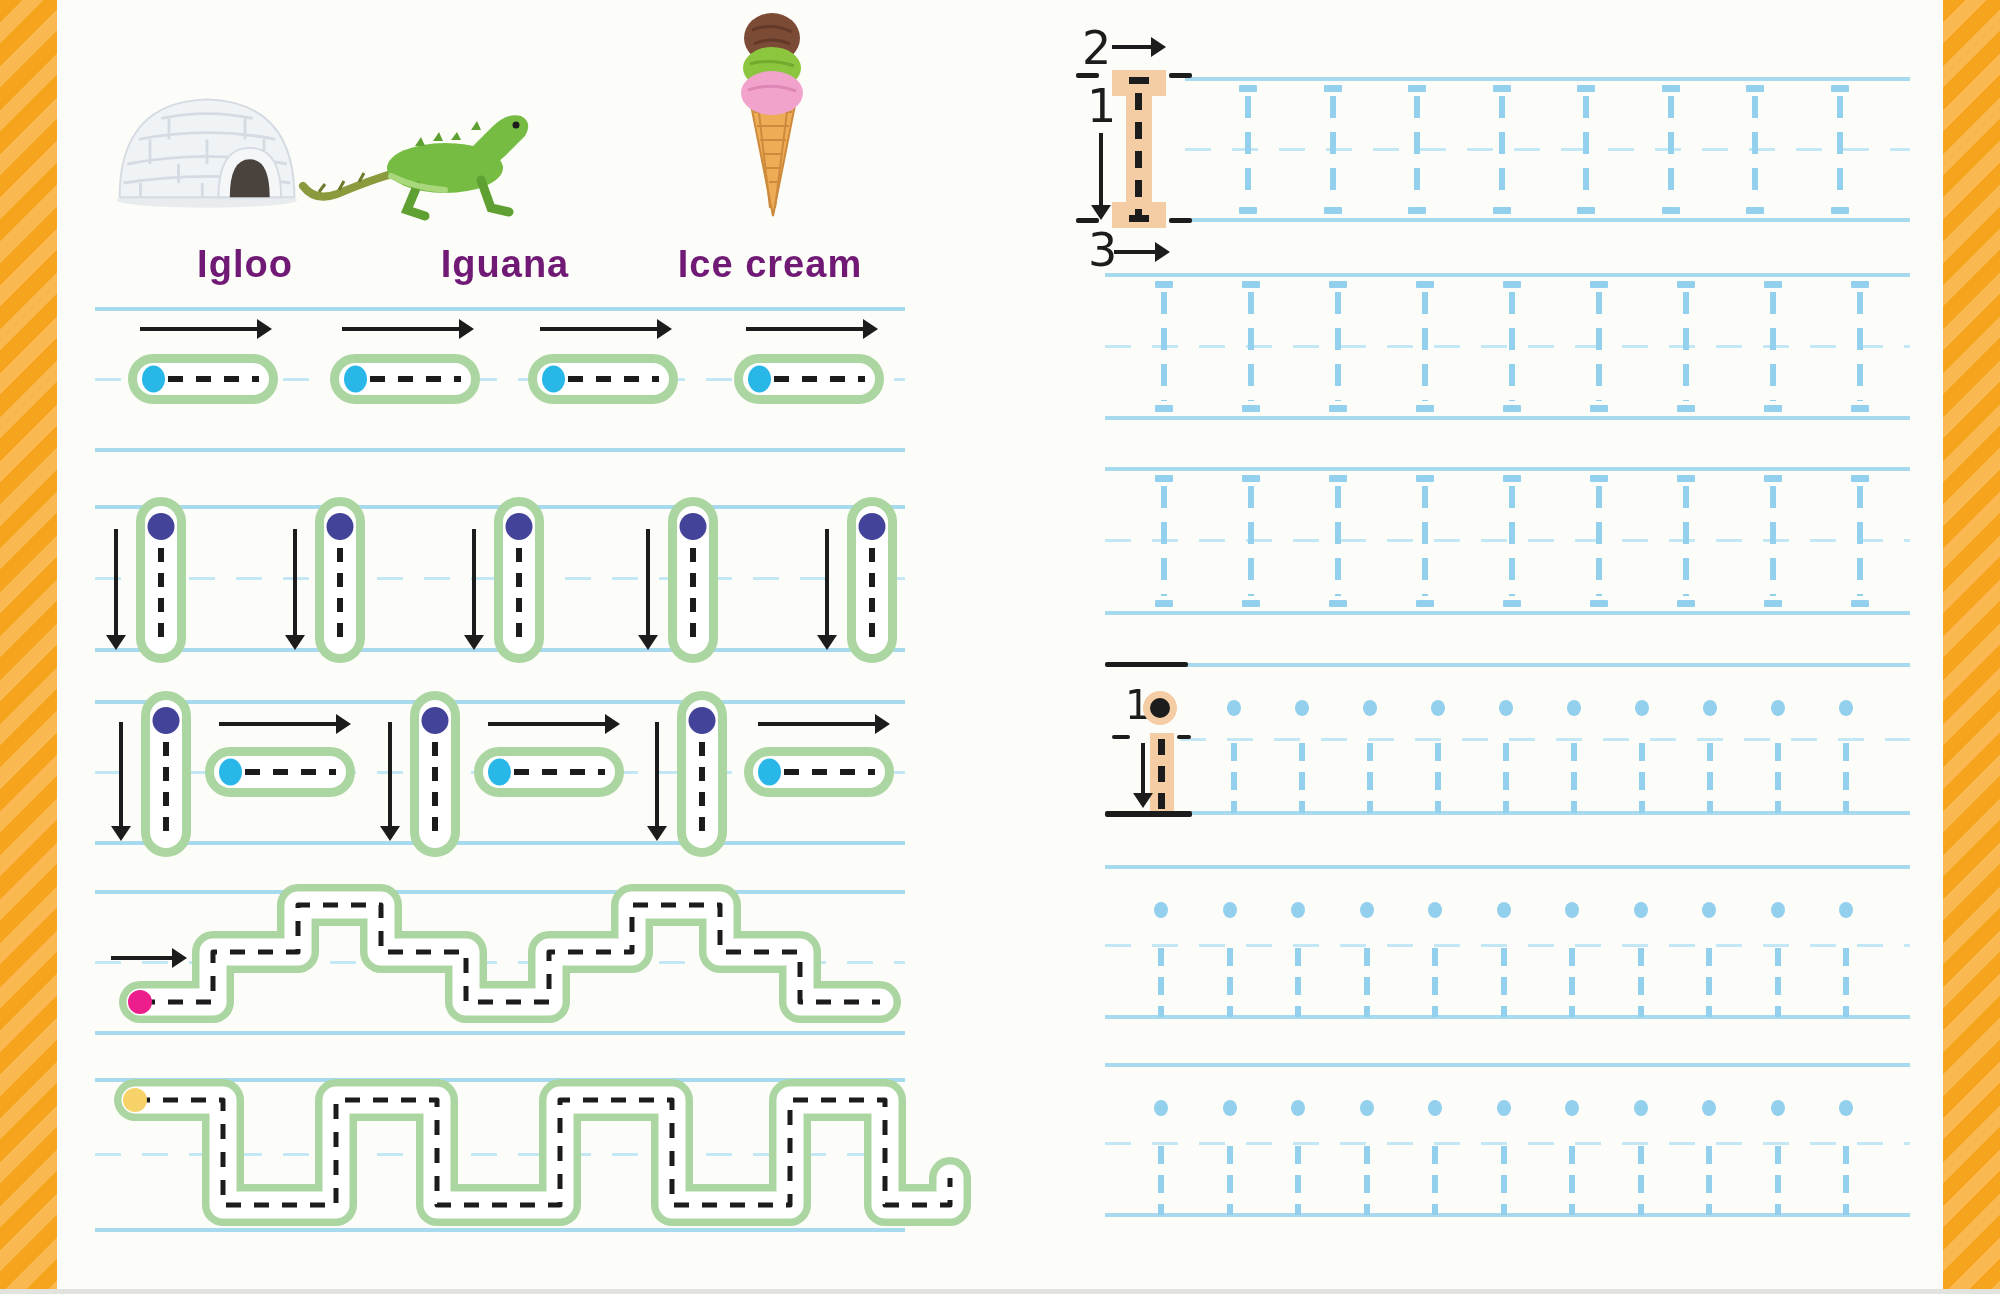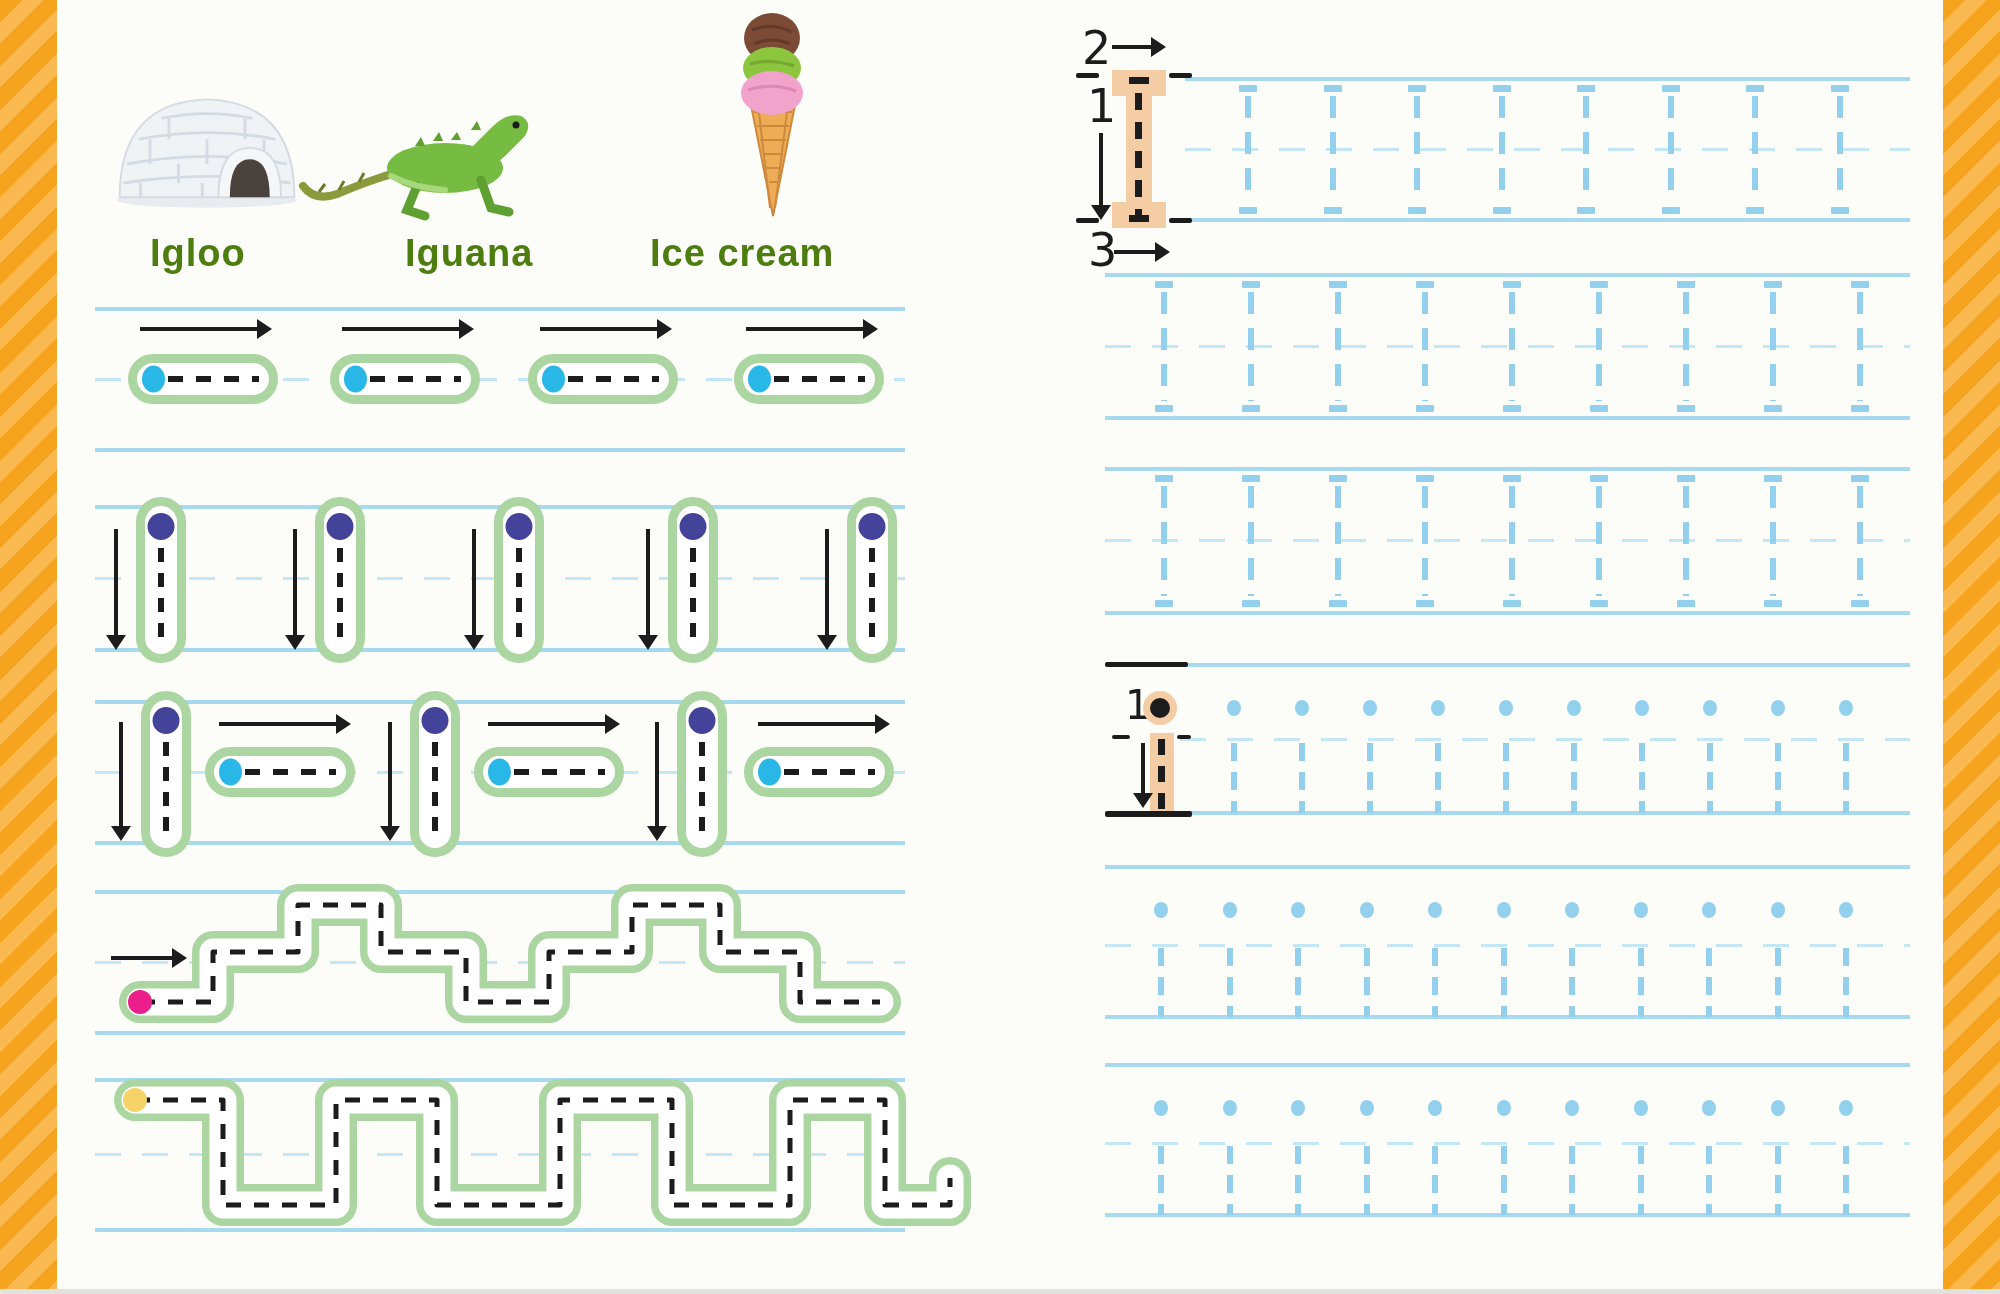"Igloo" .plabel { color: #4d7c0f -> #701a75; margin-top: none -> 11px; text-align: left -> center }
